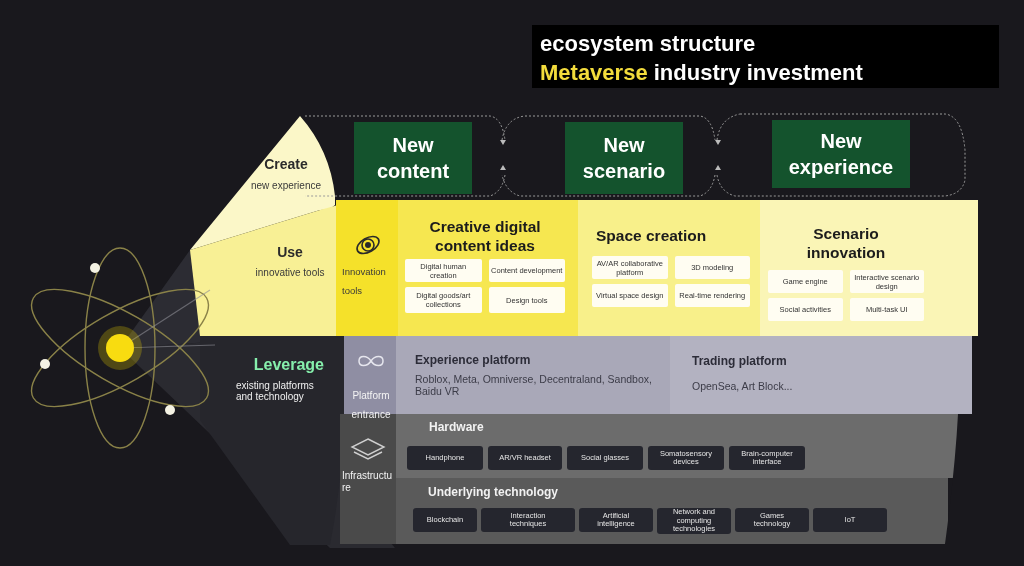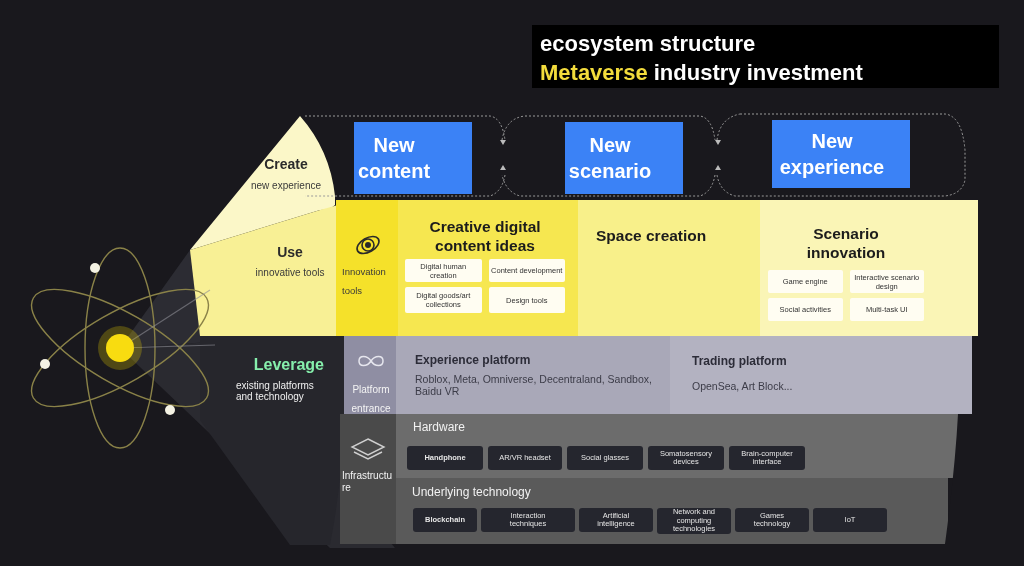"New content" .stage-box { background: #3b82f6 -> #14532d; justify-content: none -> center }
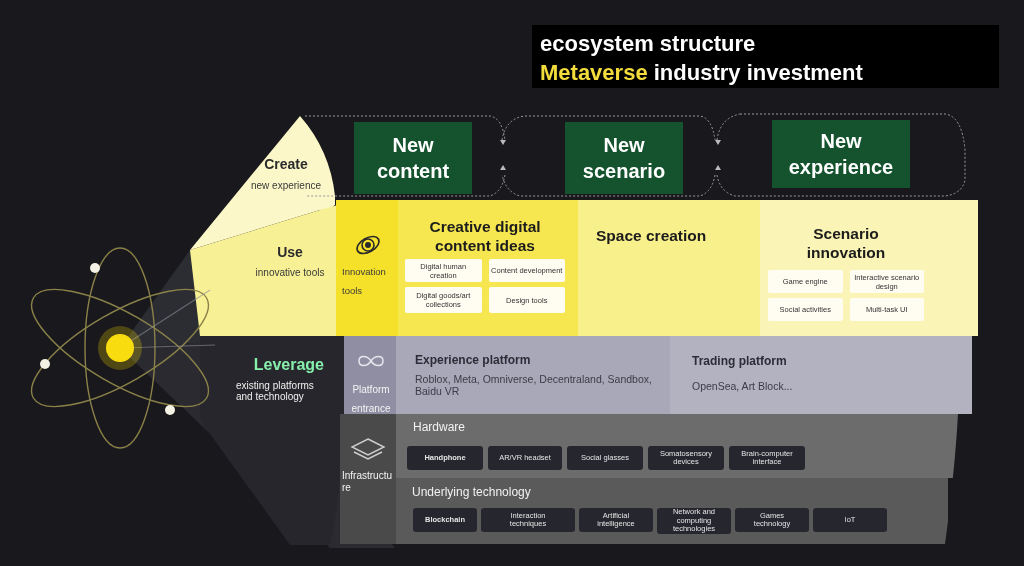"AV/AR collaborative platform" div.chip-grid { html: none -> <div> <div>AV/AR collaborative platform</div> <div>3D modeling</div> <div>Virtual space design</div> <div>Real-time rendering</div> </div> }
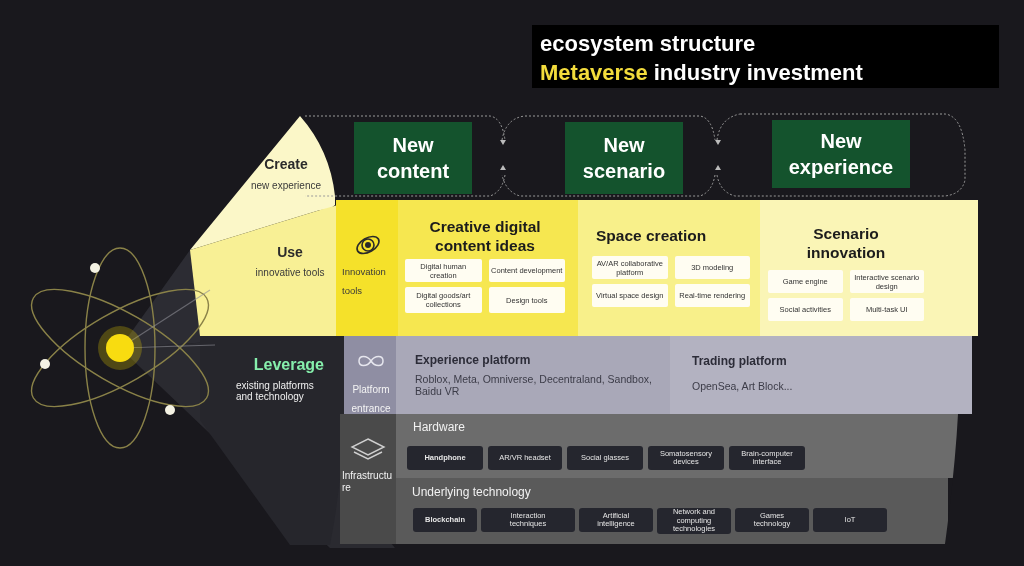"Platform entrance" div.side-label { margin-top: 6px -> 12px }
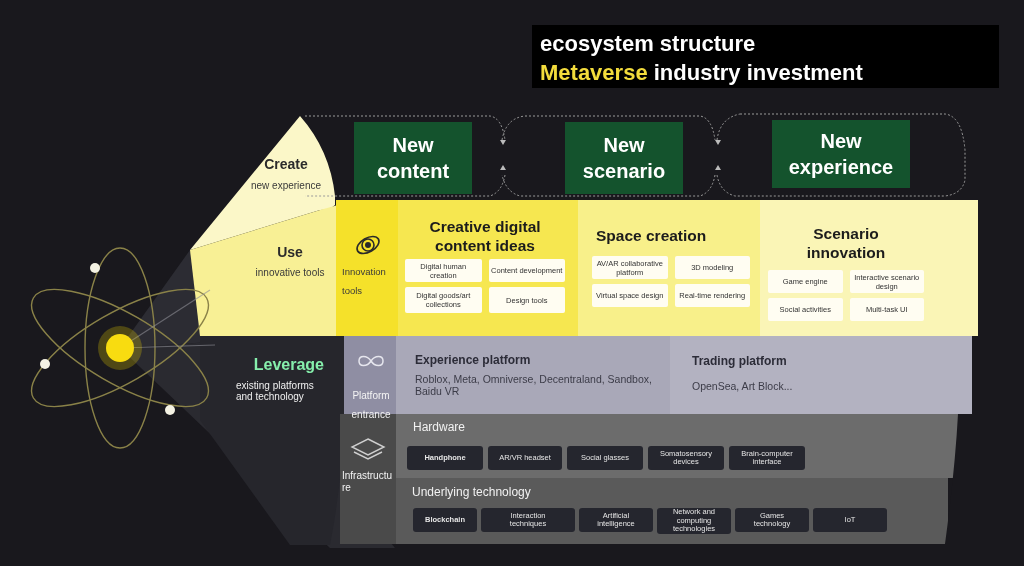"Hardware" .infra-title { font-weight: normal -> bold; margin-left: none -> 16px }
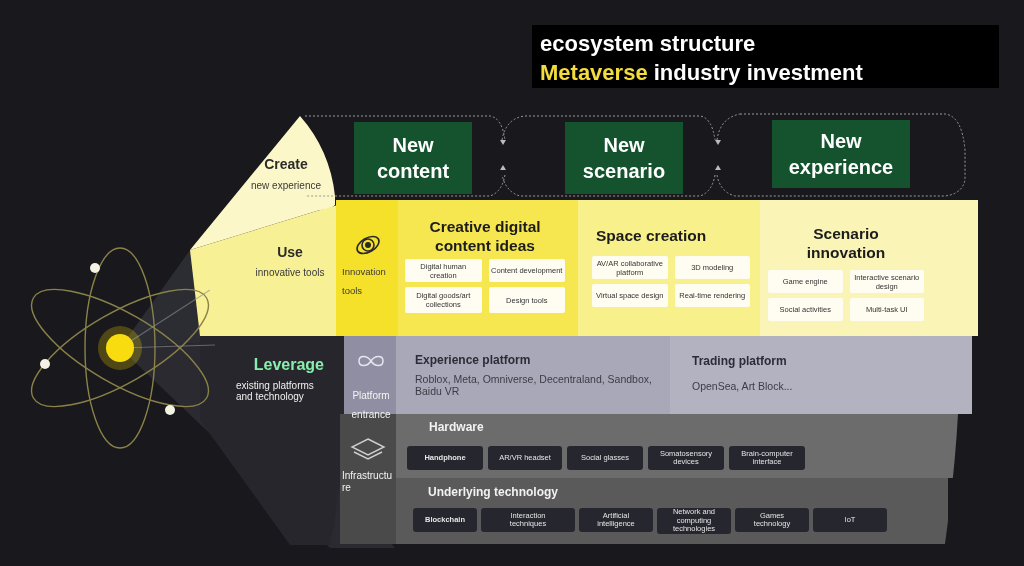"Handphone" .dchip.bold { font-weight: bold -> normal }
